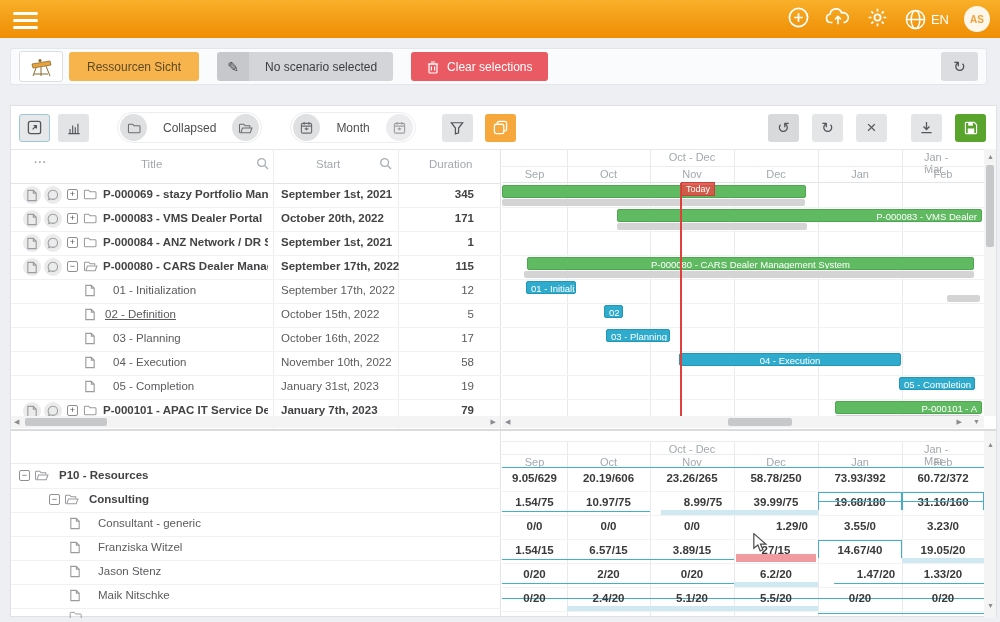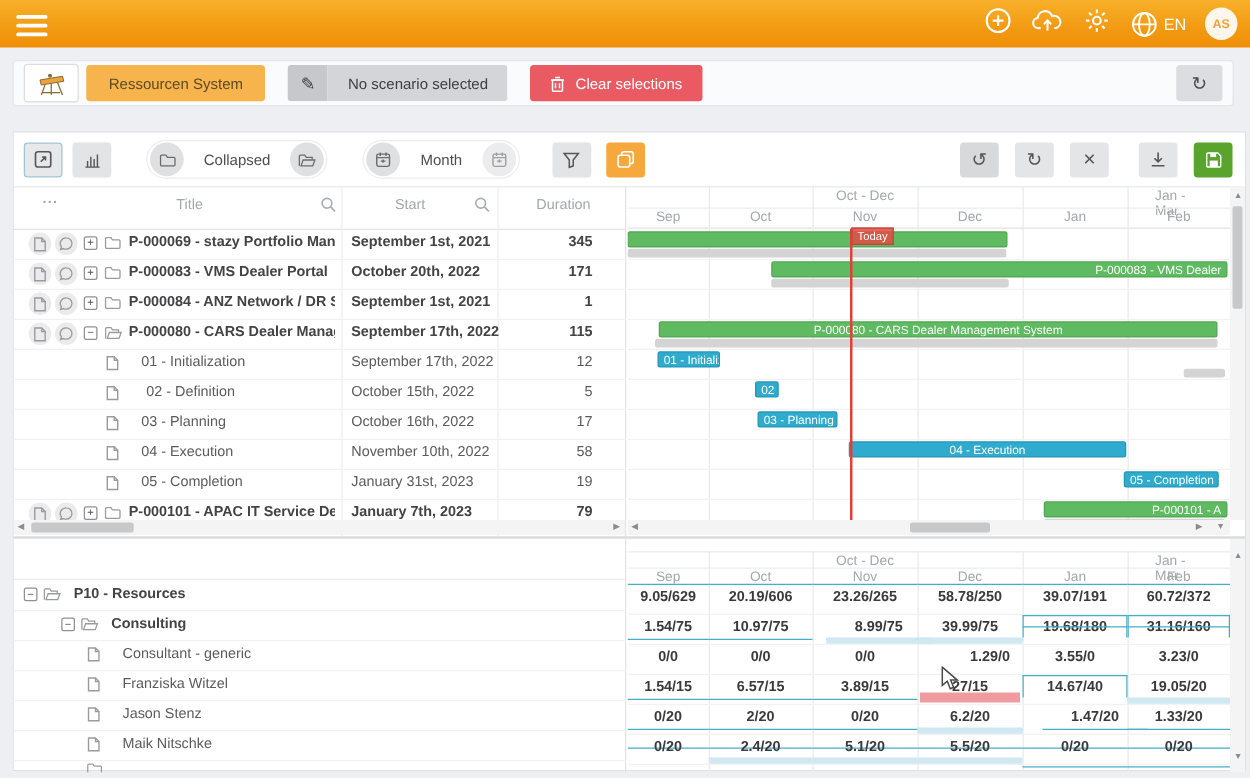"Ressourcen System" div.btn-orange { text: System -> Sicht }
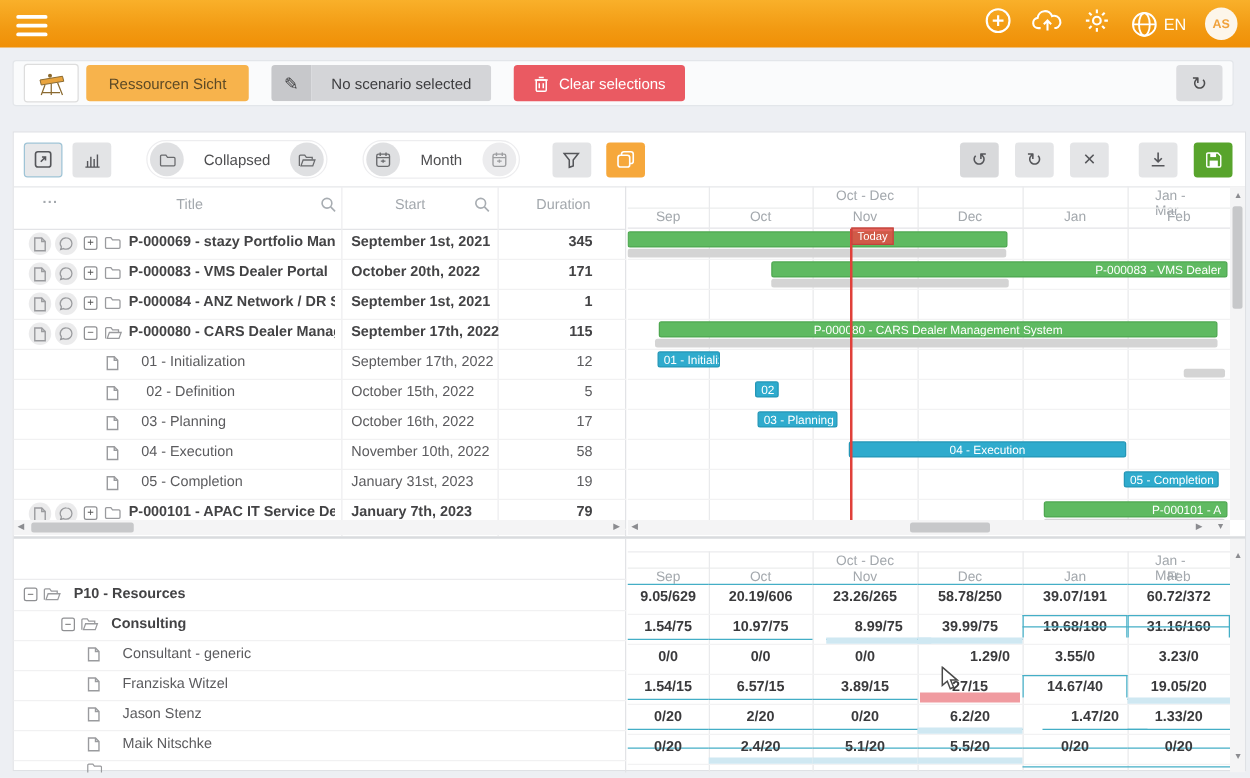"02 - Definition" span.t-title { left: 106px -> 94px; text-decoration: none -> underline }
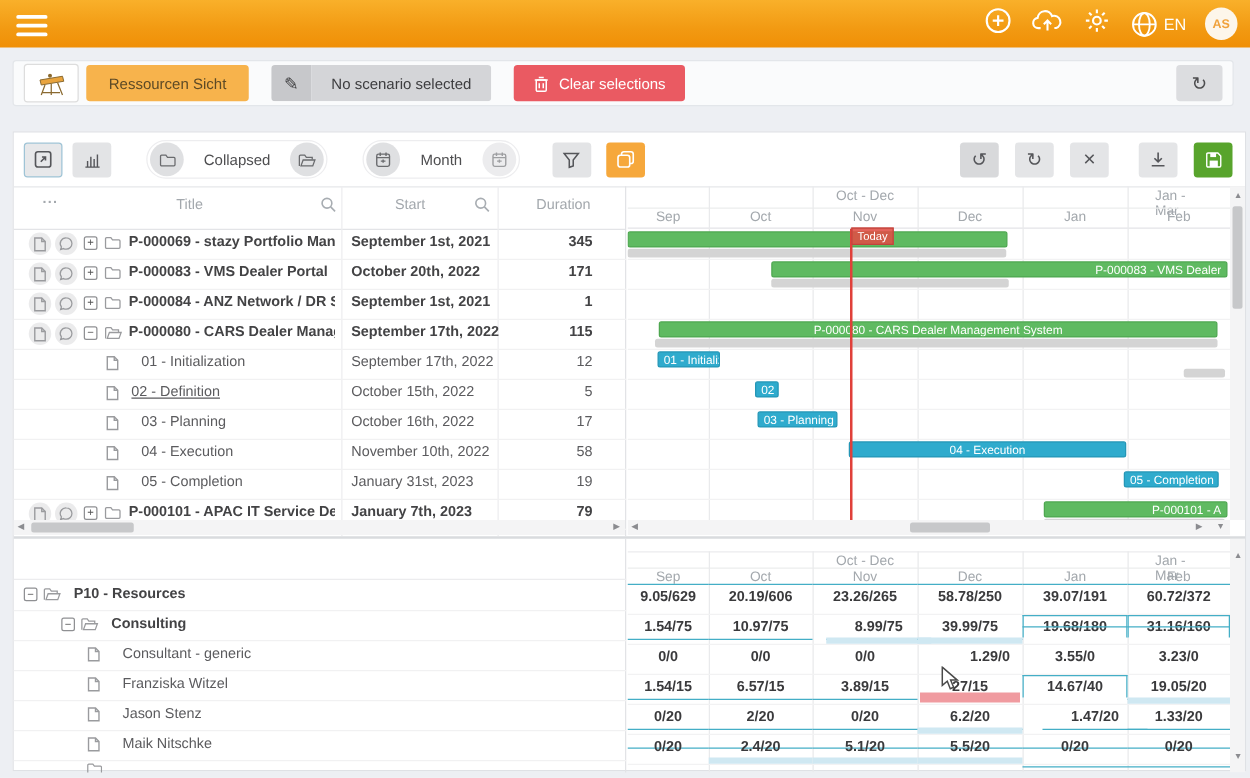"39.07/191" span.v { text: 39.07/191 -> 73.93/392 }
